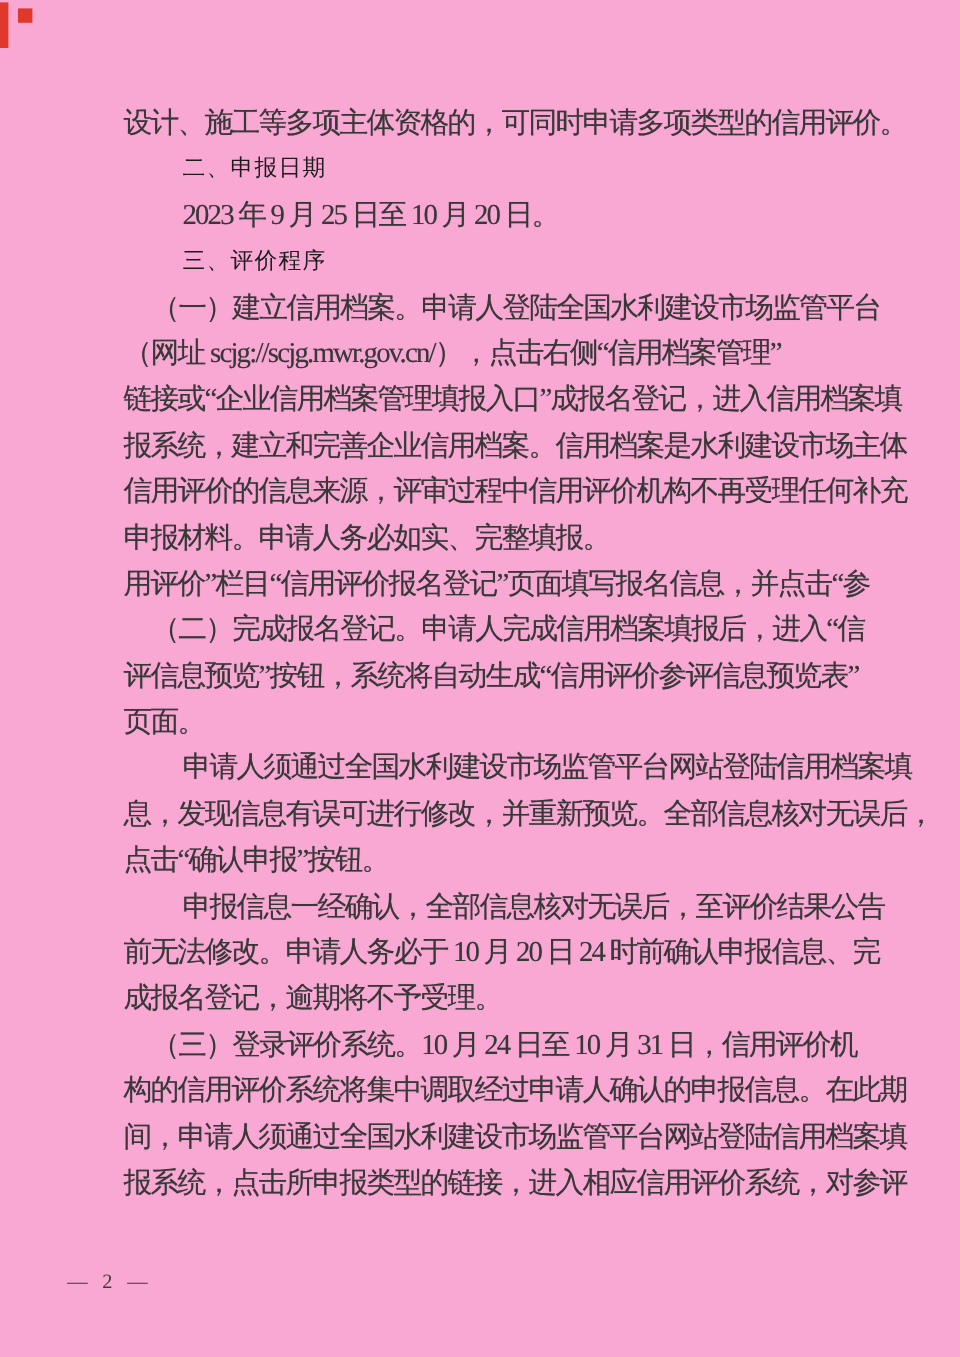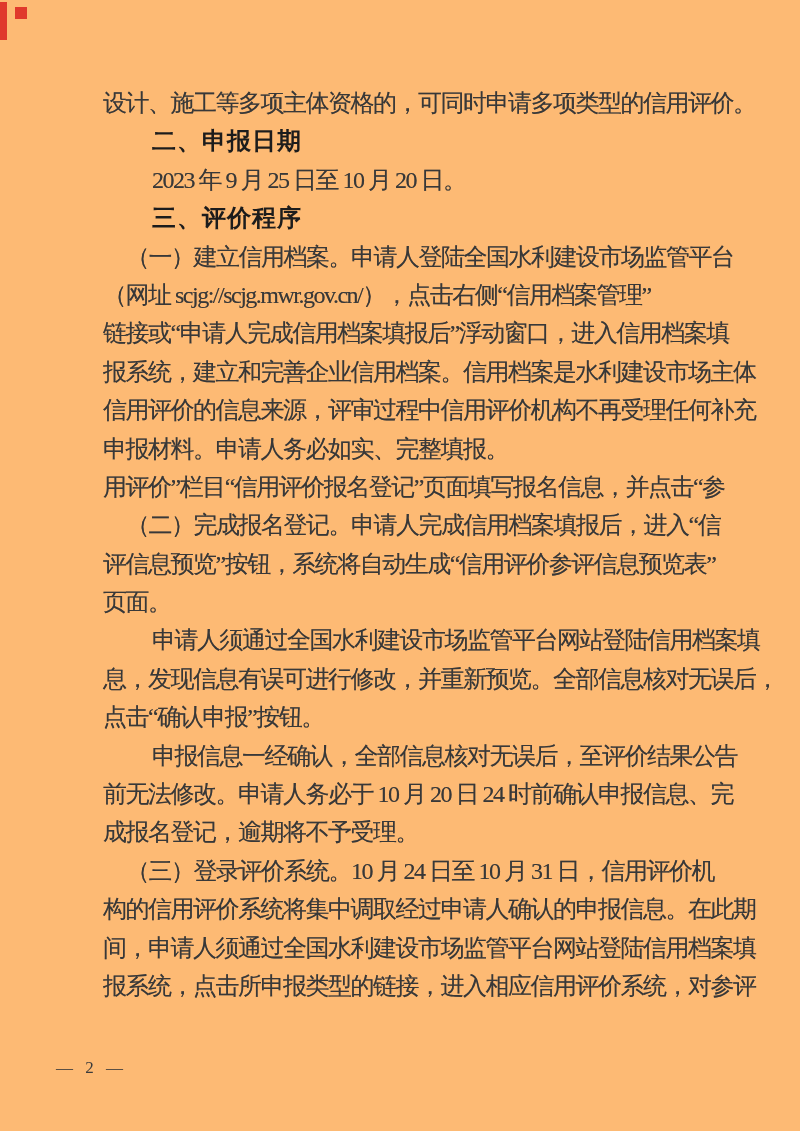"设计、施工等多项主体资格的，可同时申请多项类型的信用评价。" div.page { background: #fdba74 -> #f9a8d4 }
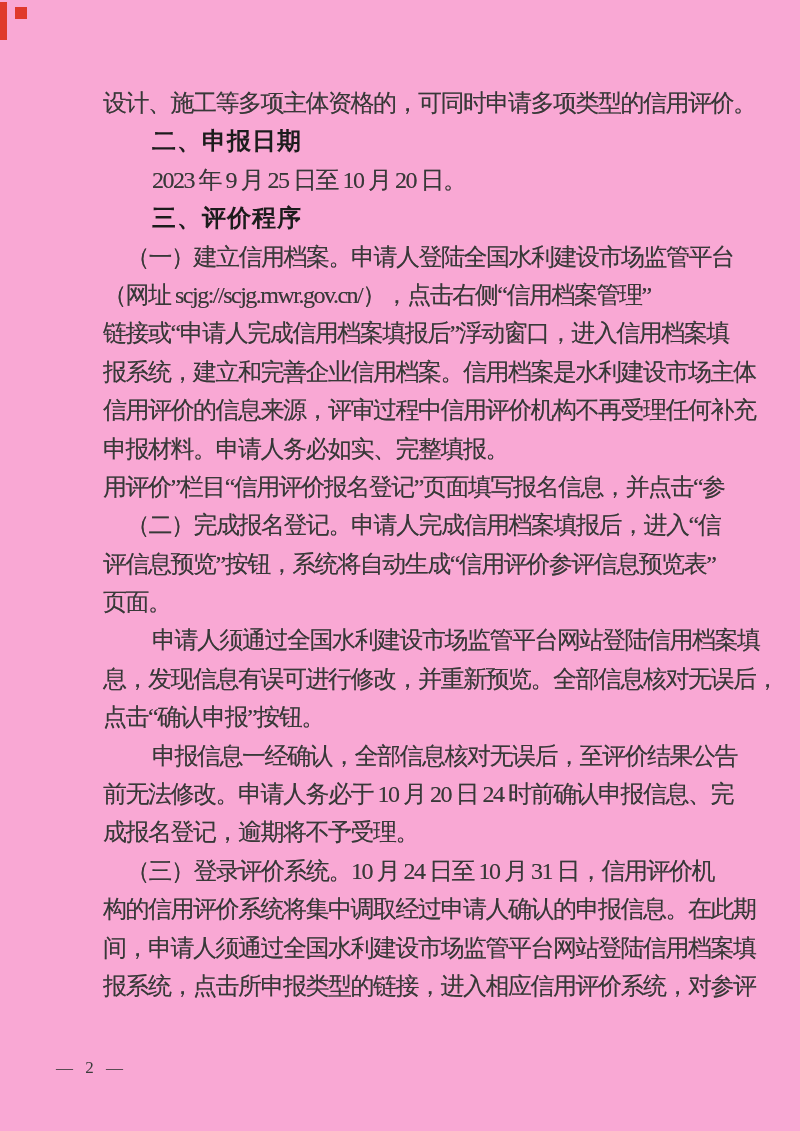"二、申报日期" .line.heading { font-size: 24px -> 19px; font-weight: bold -> normal }
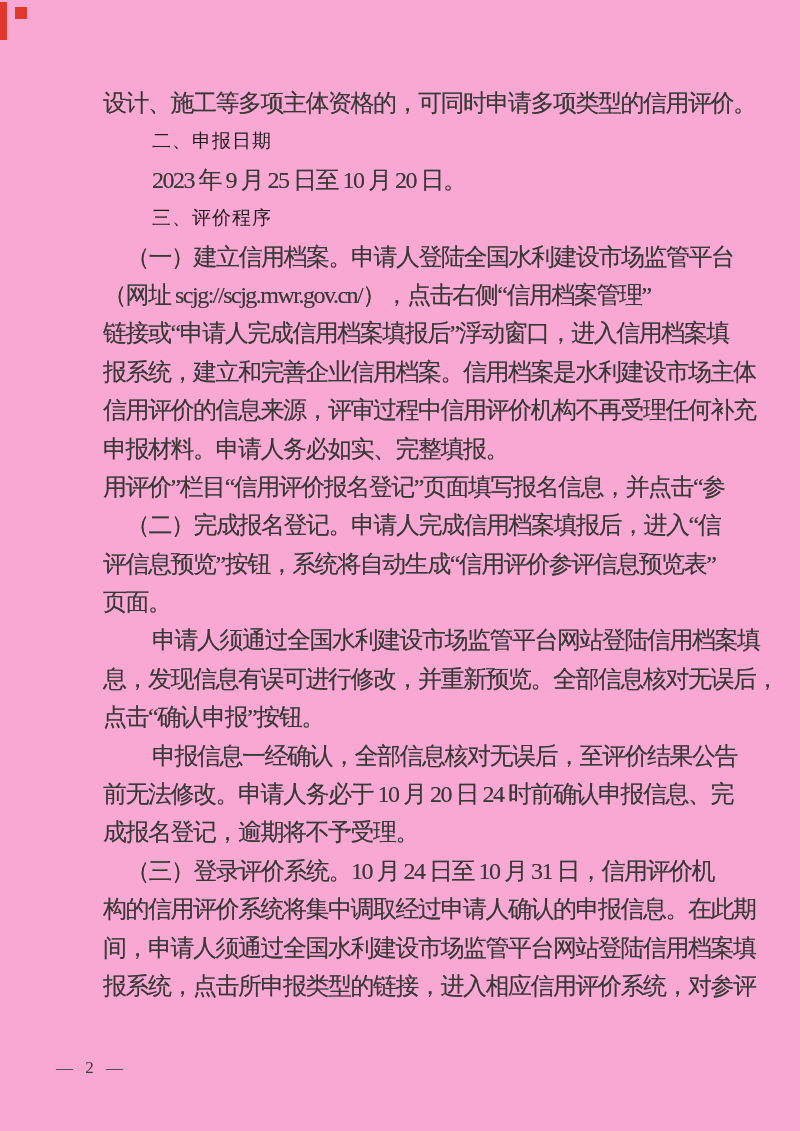"链接或“申请人完成信用档案填报后”浮动窗口，进入信用档案填" div.line { text: 申请人完成信用档案填报后”浮动窗口 -> 企业信用档案管理填报入口”成报名登记 }
